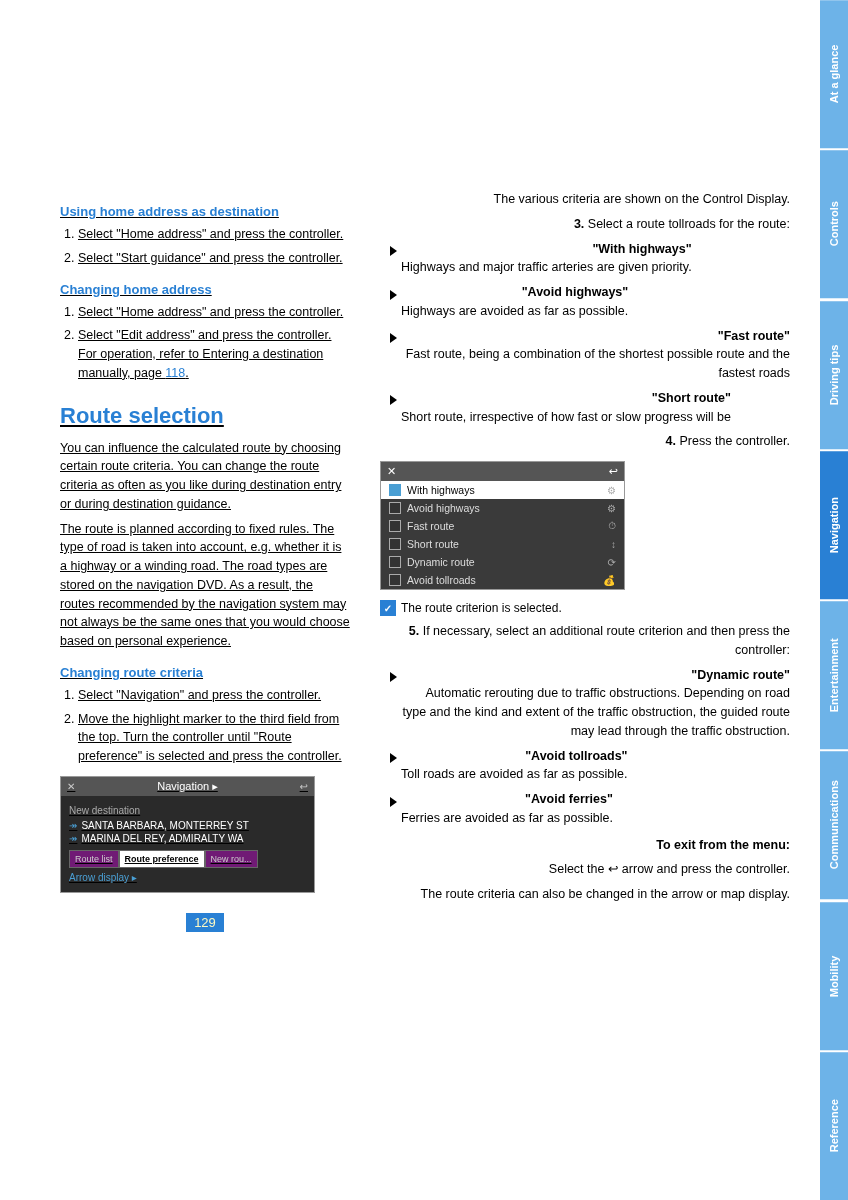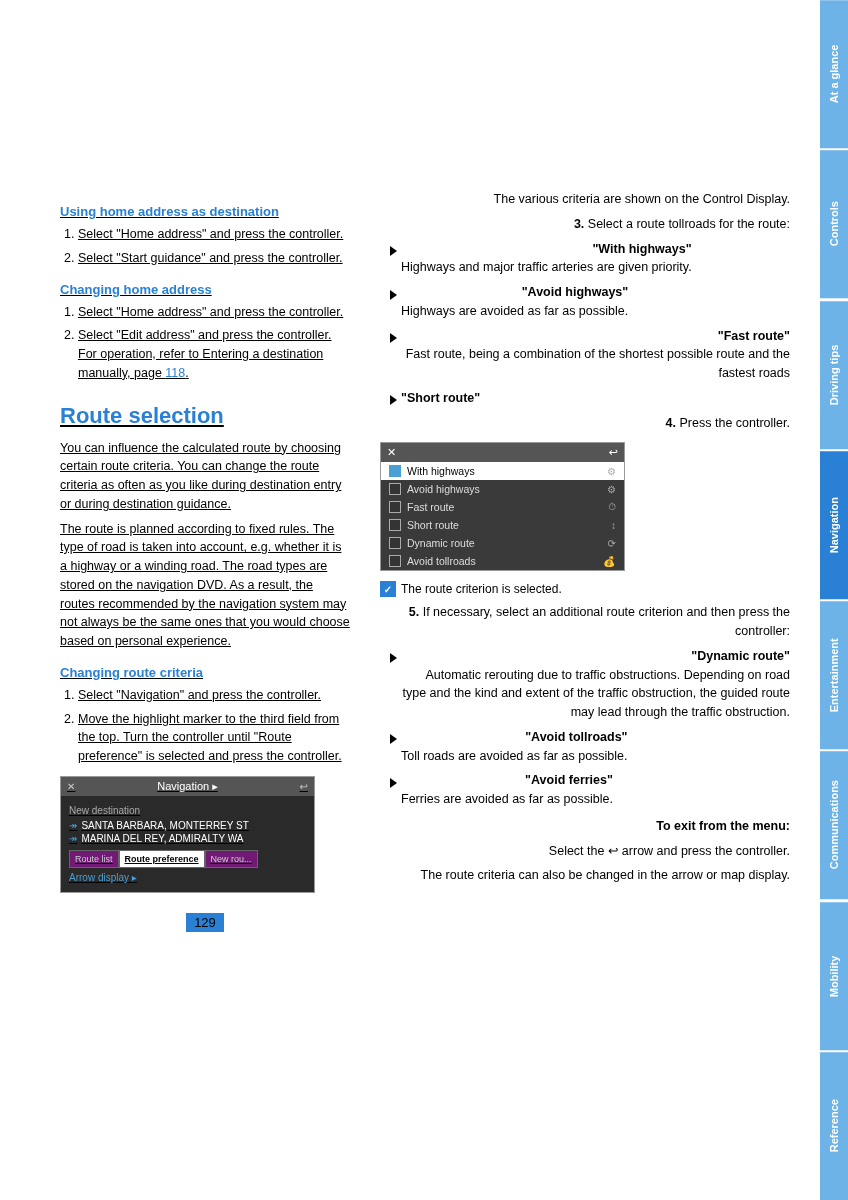"Short route, irrespective of how" span { html: none -> <span>Short route, irrespective of how fast or slow progress will be</span> }
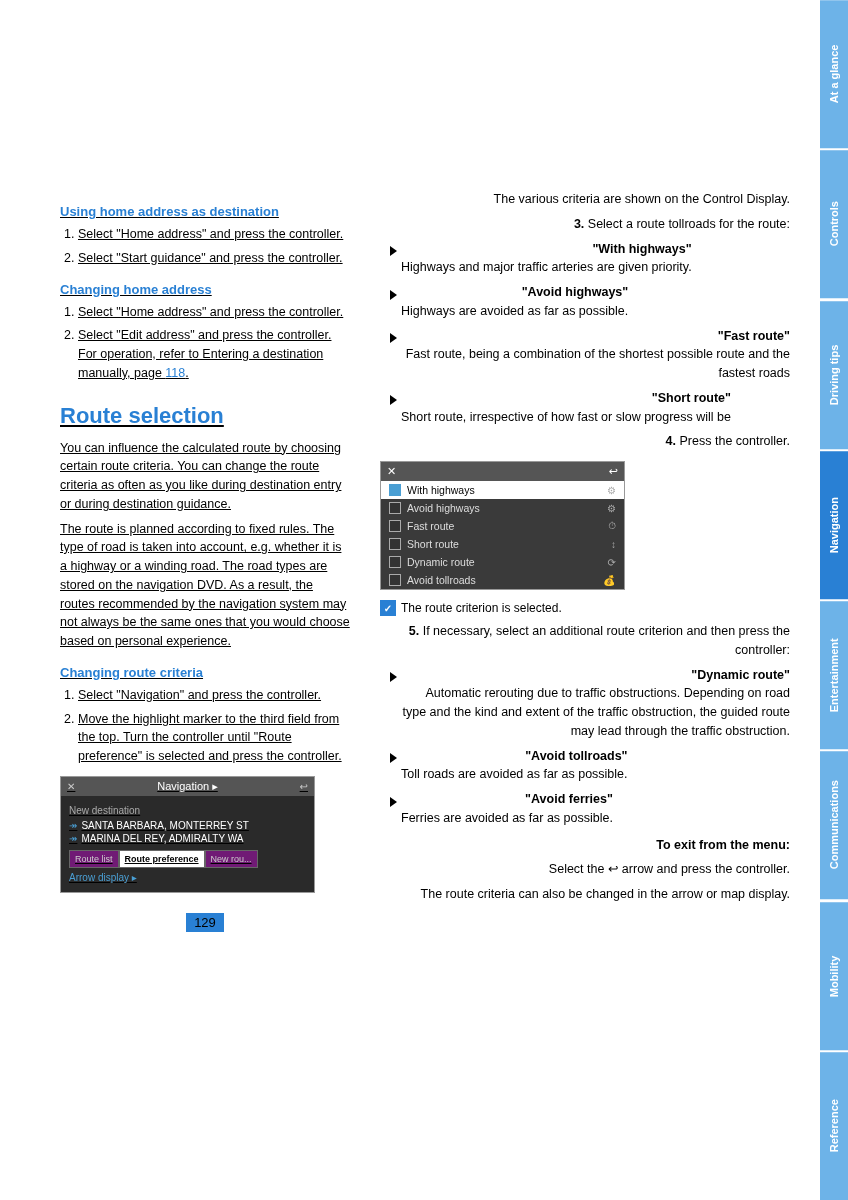"129" .page-indicator { color: #000000 -> #fef9c3 }
